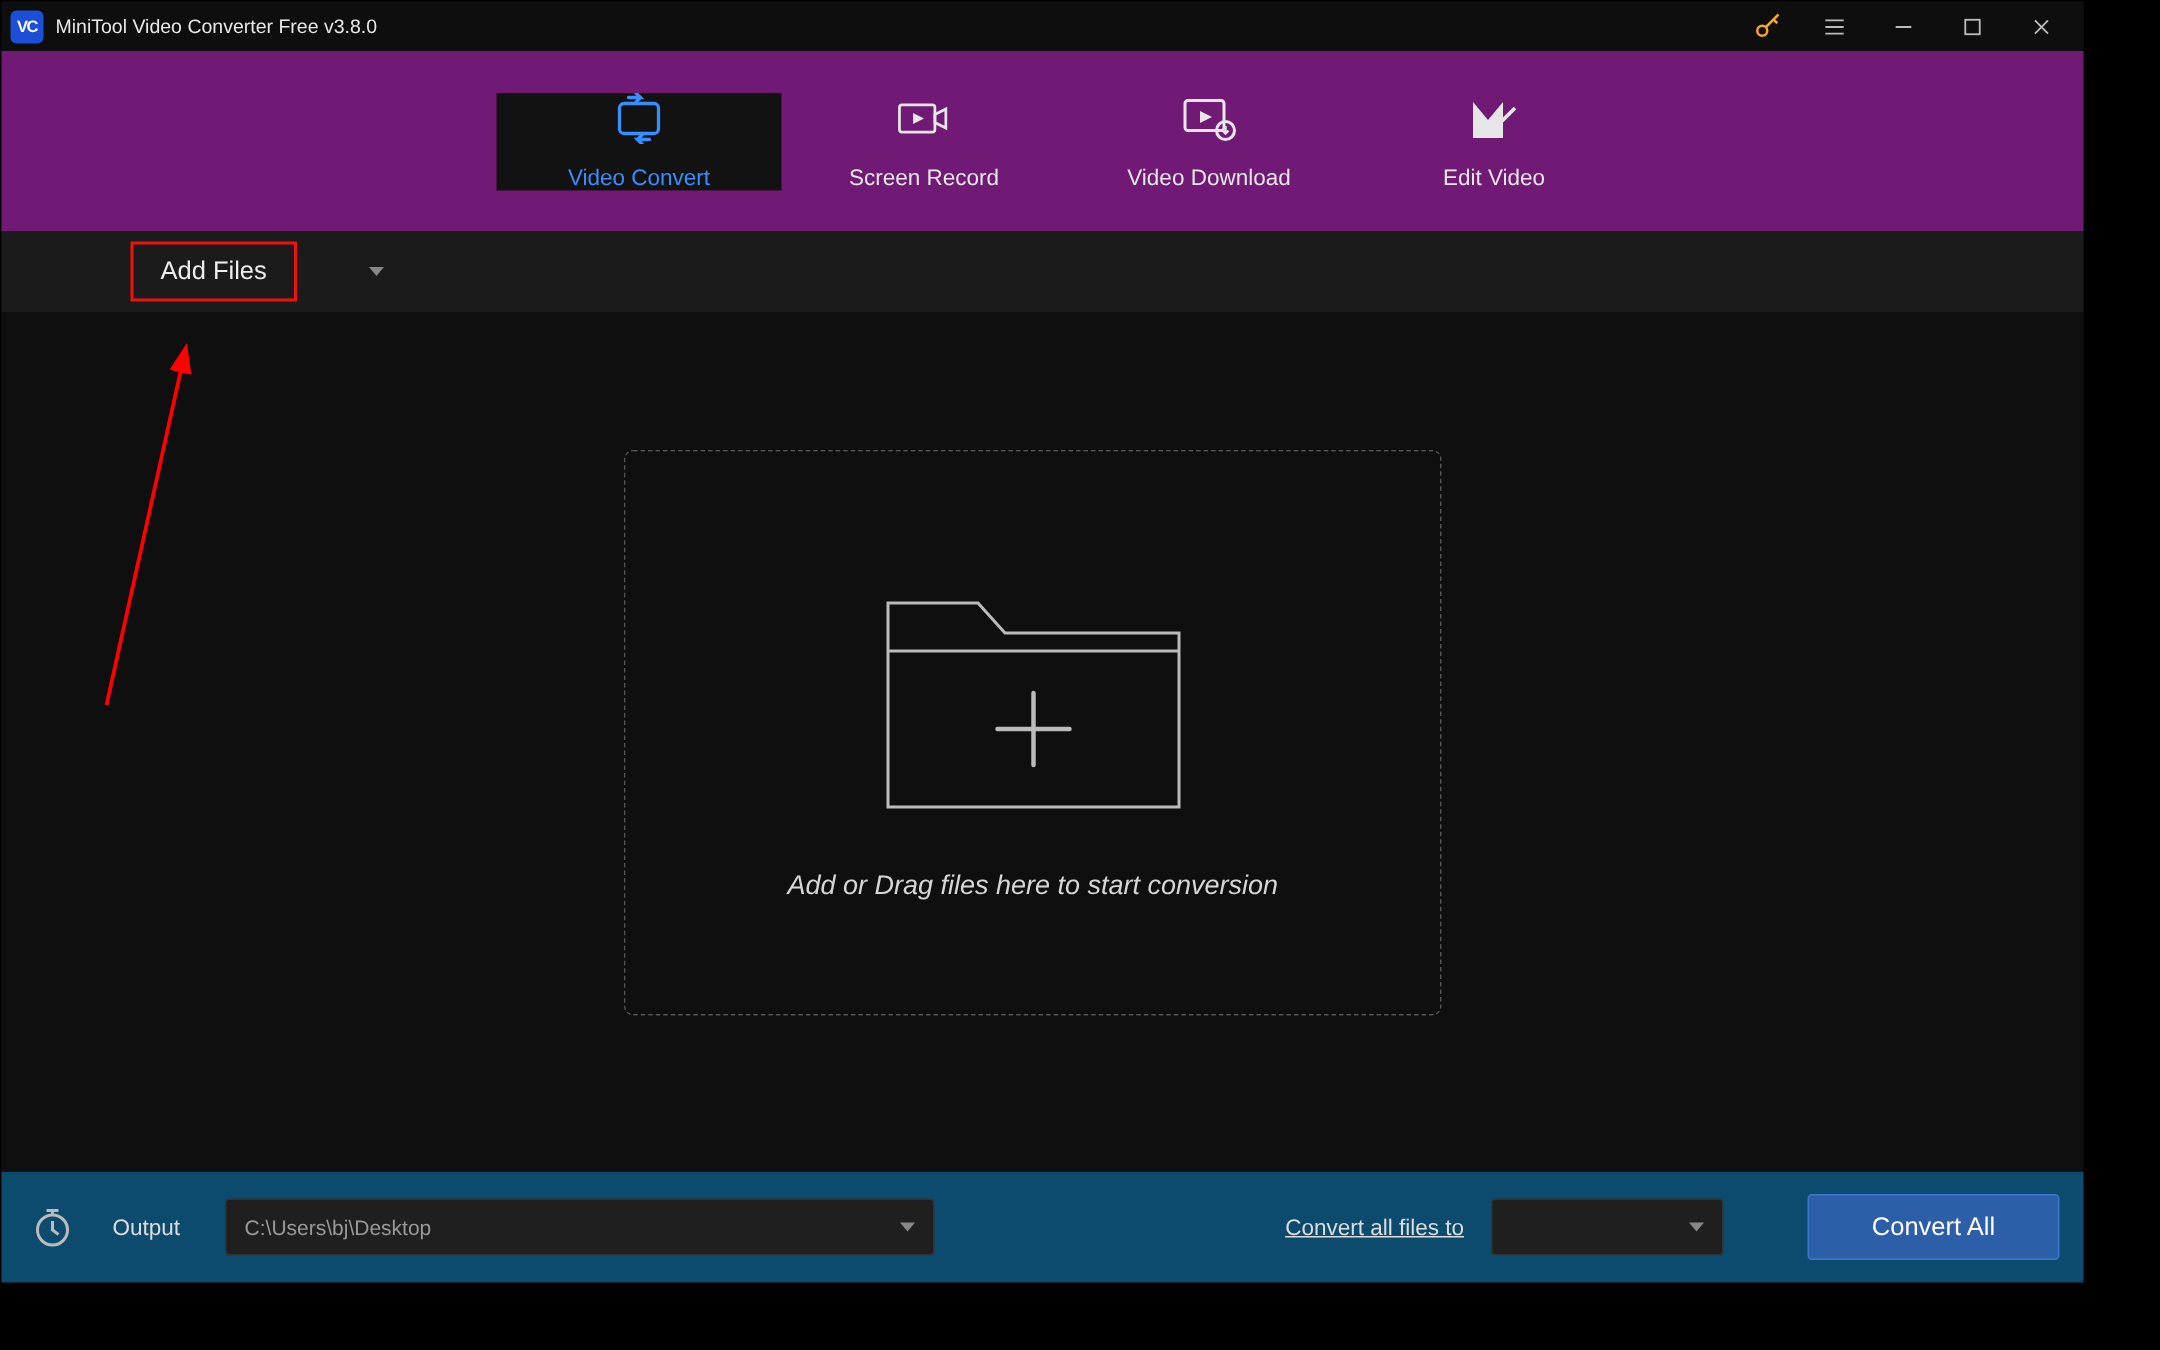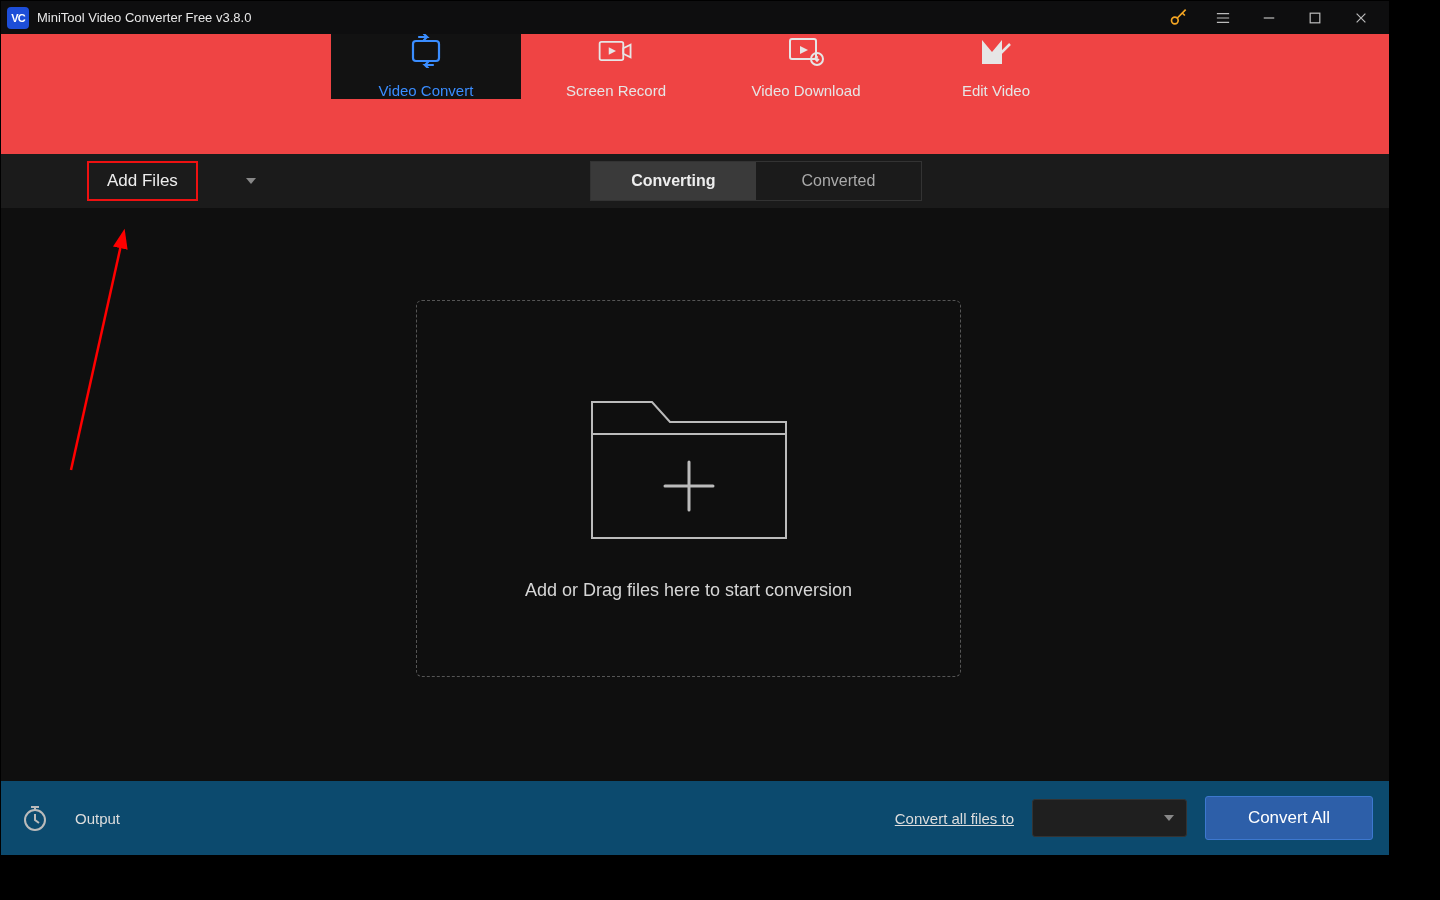"Video Convert" .mainnav { align-items: flex-start -> center; background: #ef4444 -> #701a75 }
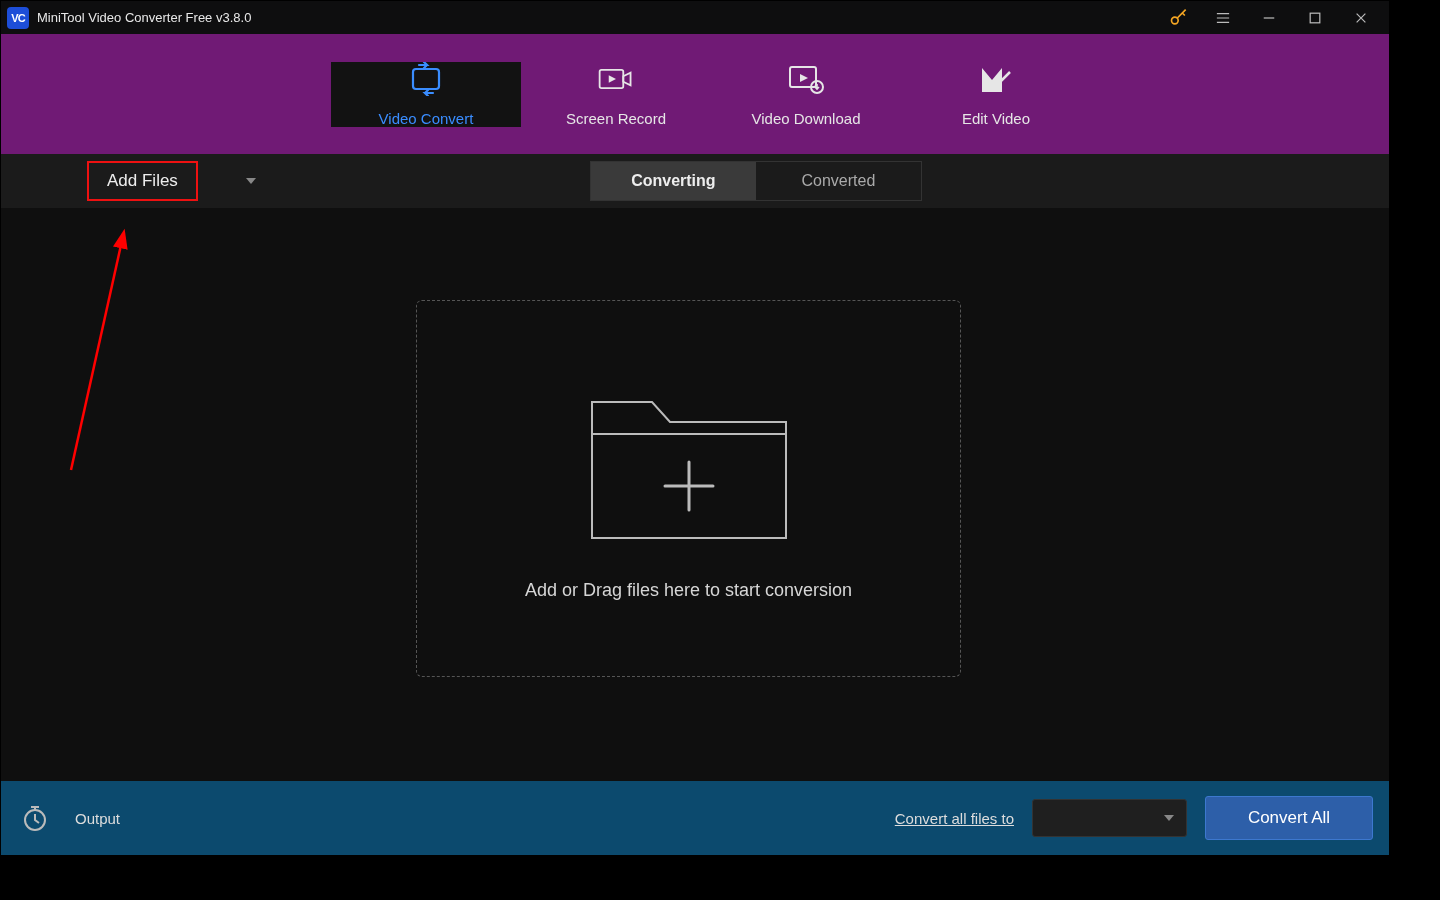"Converting" div.segmented { html: <div> <div>Converting</div> <div>Converted</div> </div> -> none }
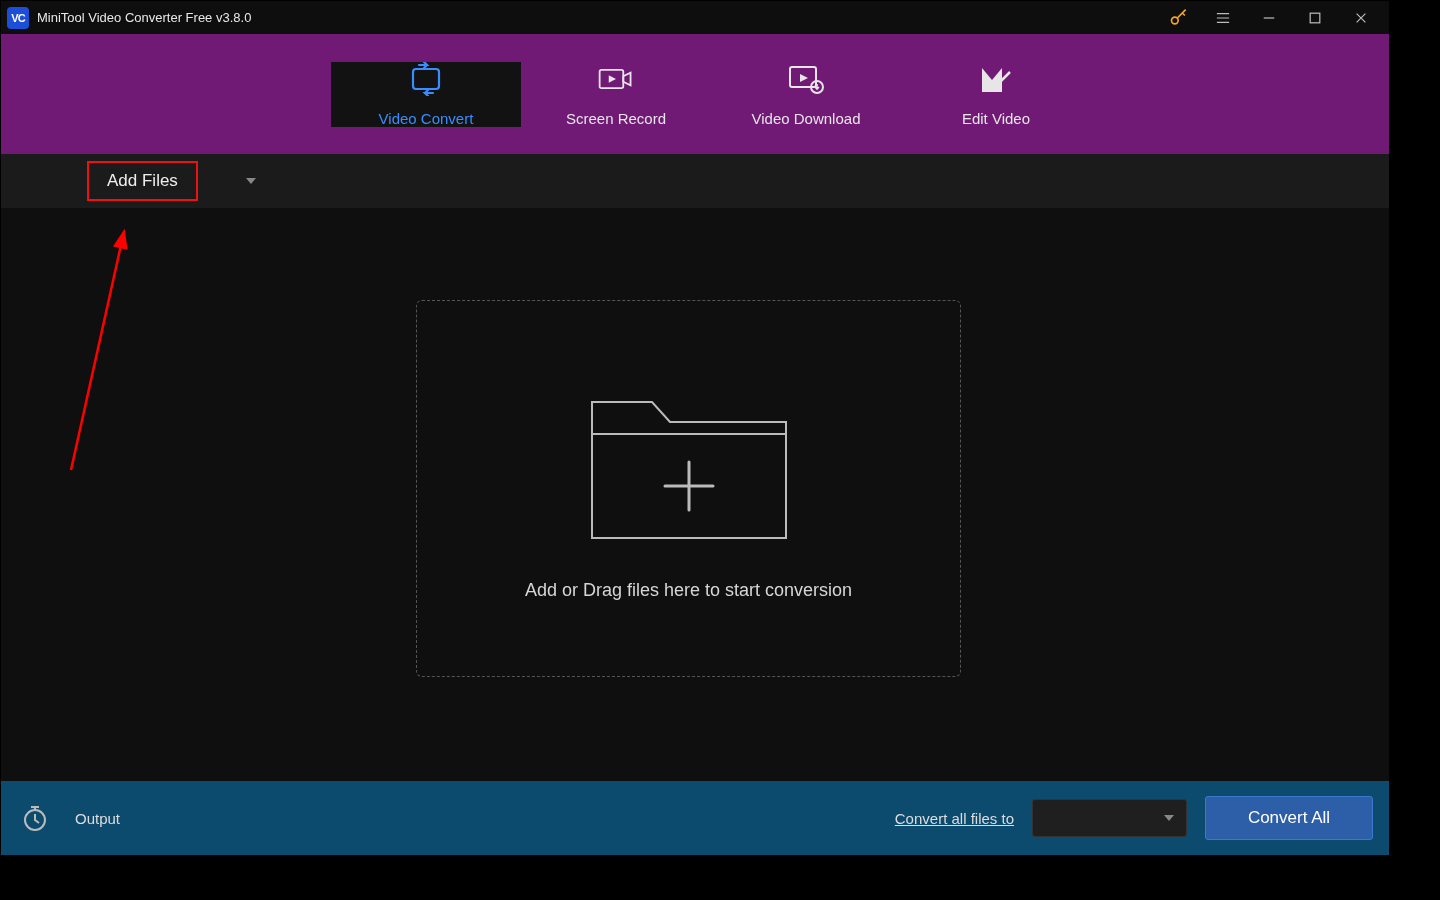"Add or Drag files here" .droptext { font-style: none -> italic }
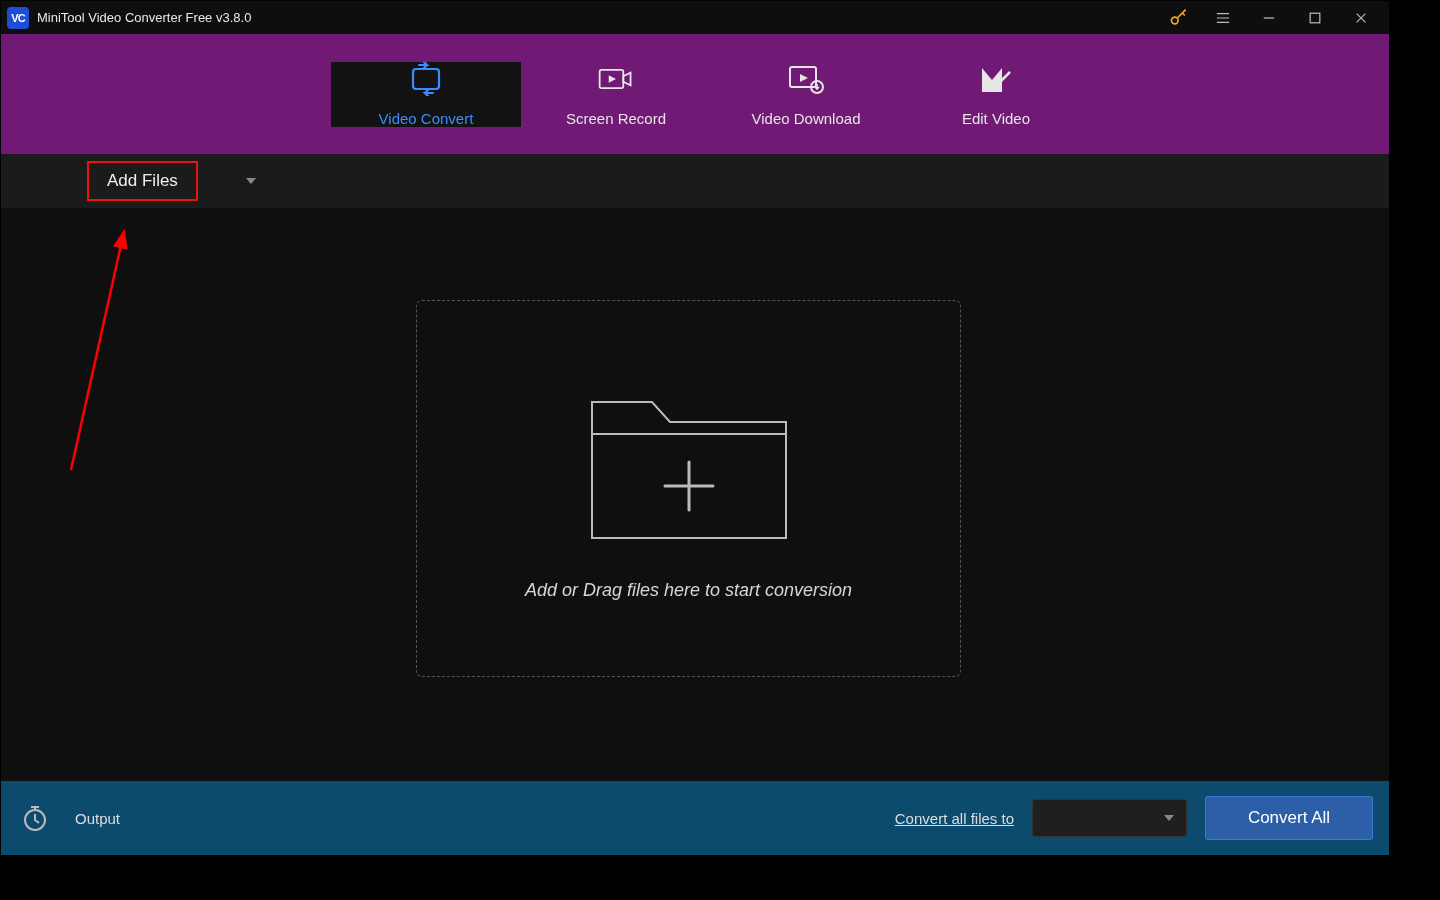"C:\Users\bj\Desktop" div.pathselect { html: none -> <div> <span>C:\Users\bj\Desktop</span> <div></div> </div> }
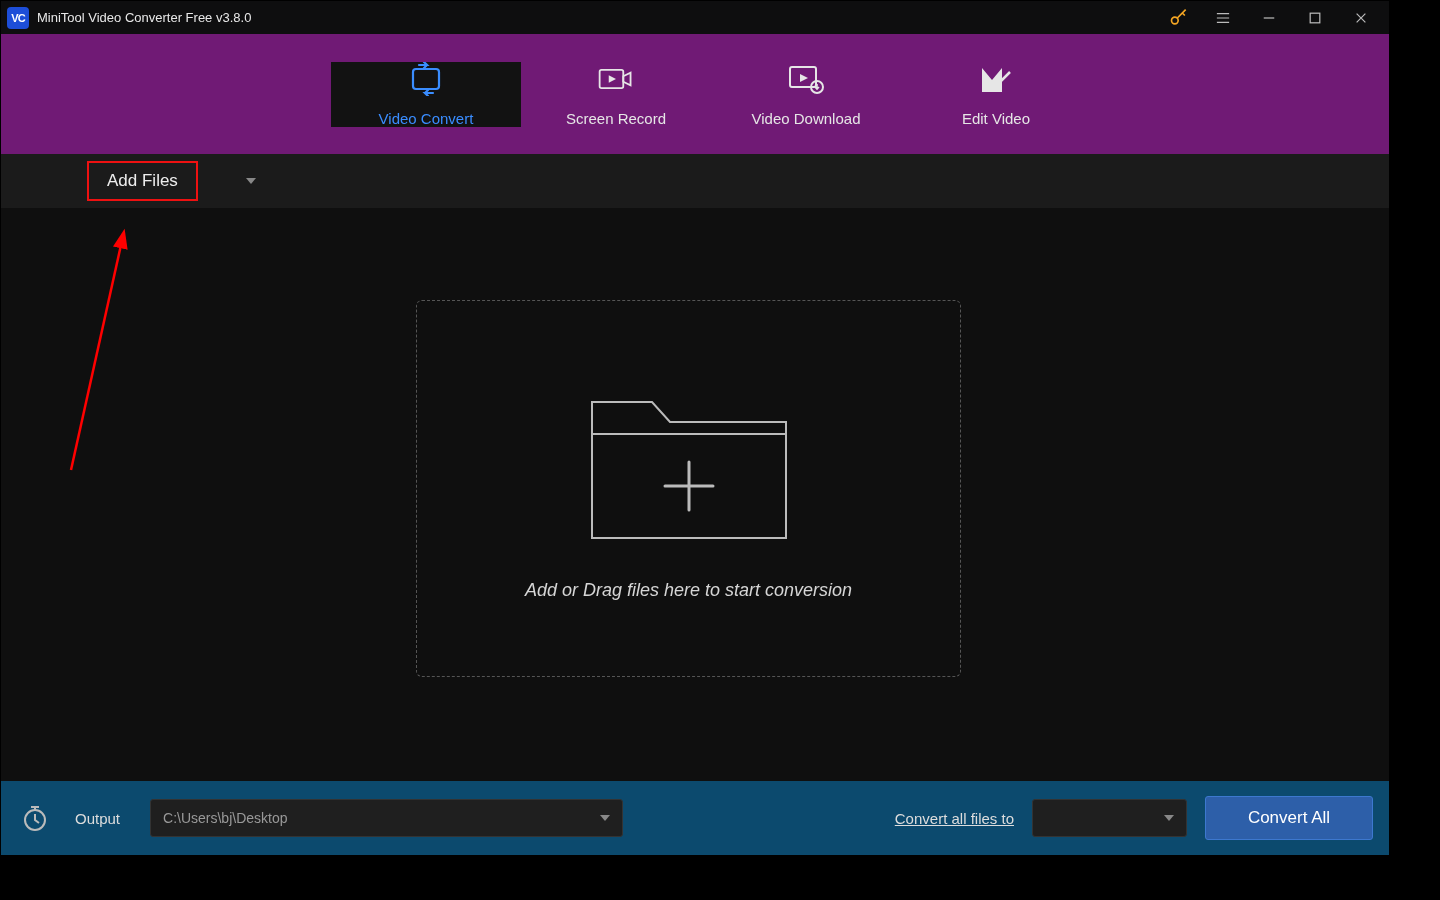"Convert All" .convertall { margin-left: none -> 38px }
